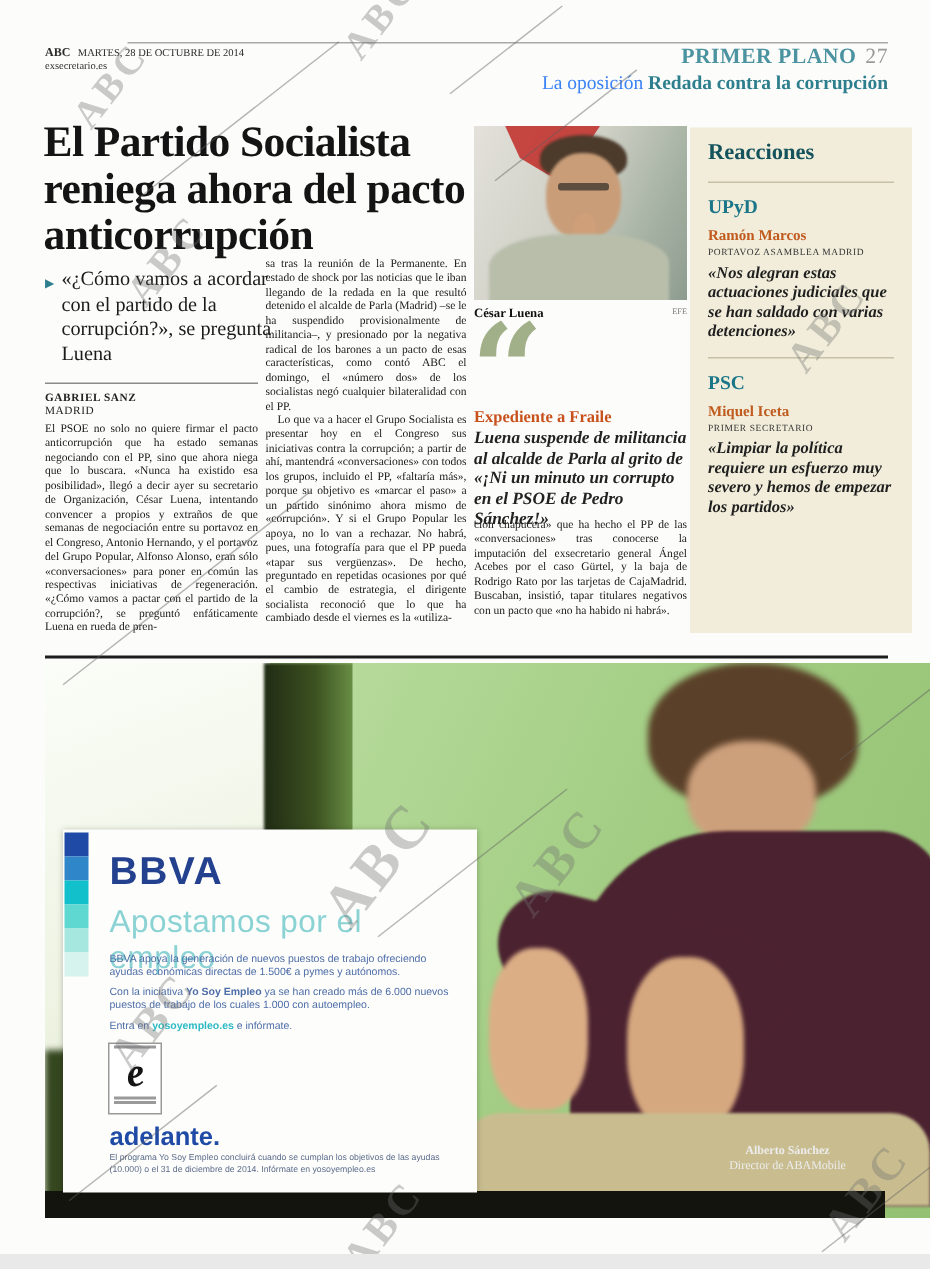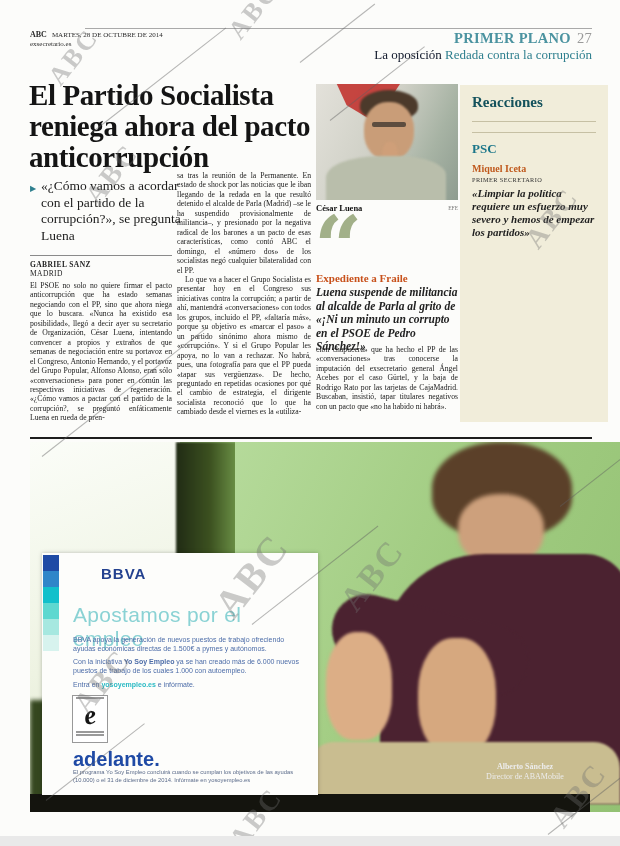"La oposición" .kicker .plain { color: #0f172a -> #3b82f6 }
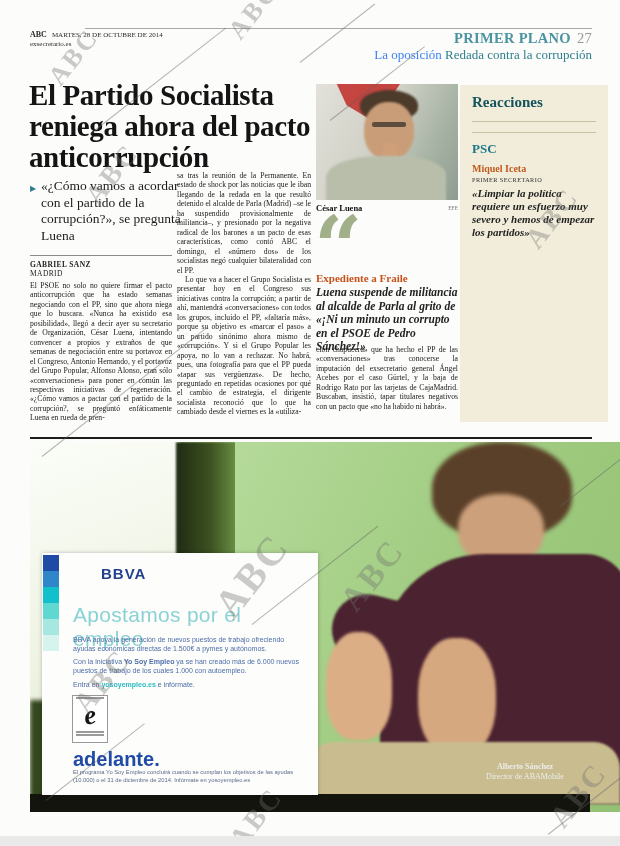"Redada contra la corrupción" .kicker .accent { font-weight: normal -> bold }
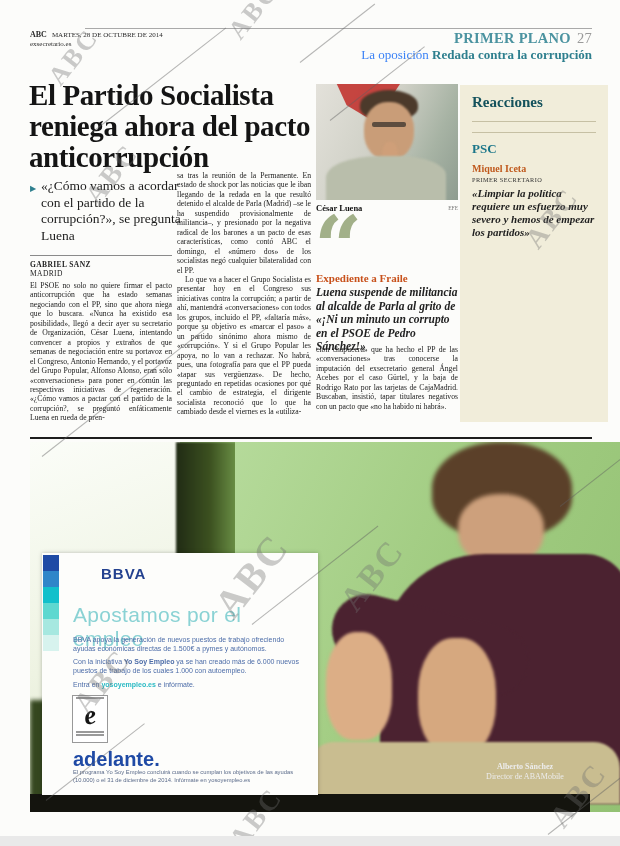"UPyD" div { html: none -> <div> <div>UPyD</div> <div>Ramón Marcos</div> <div>PORTAVOZ ASAMBLEA MADRID</div> <p>«Nos alegran estas actuaciones judiciales que se han saldado con varias detenciones»</p> </div> }
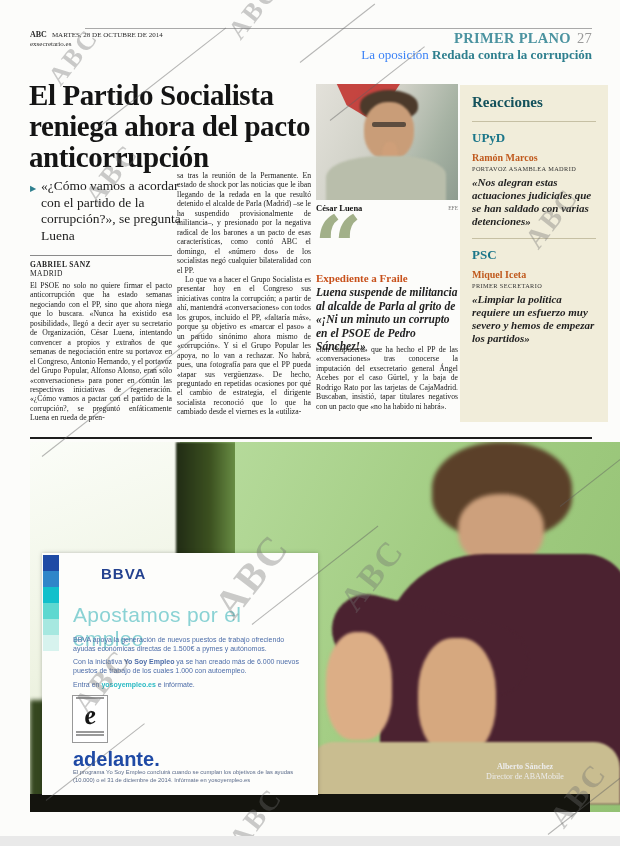"BBVA" .bbva-logo { font-size: 15px -> 26px; margin-left: 28px -> none }
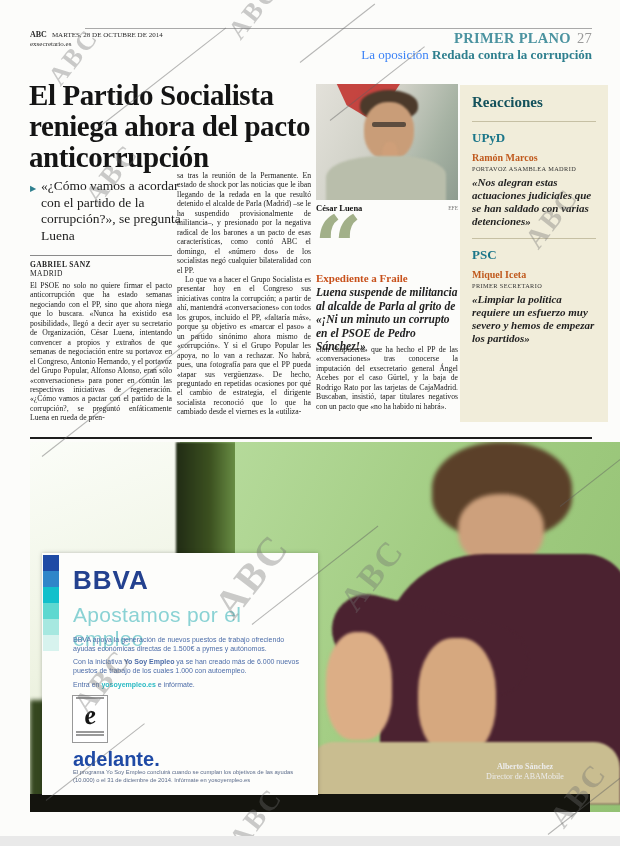"adelante." .tagline { font-size: 20px -> 17px }
